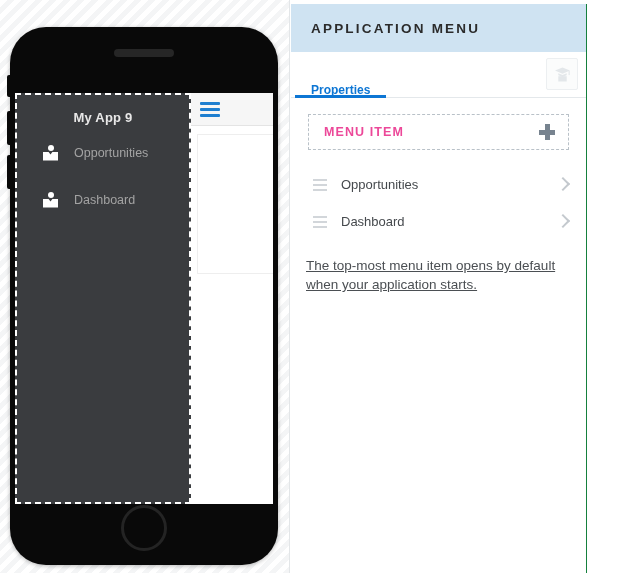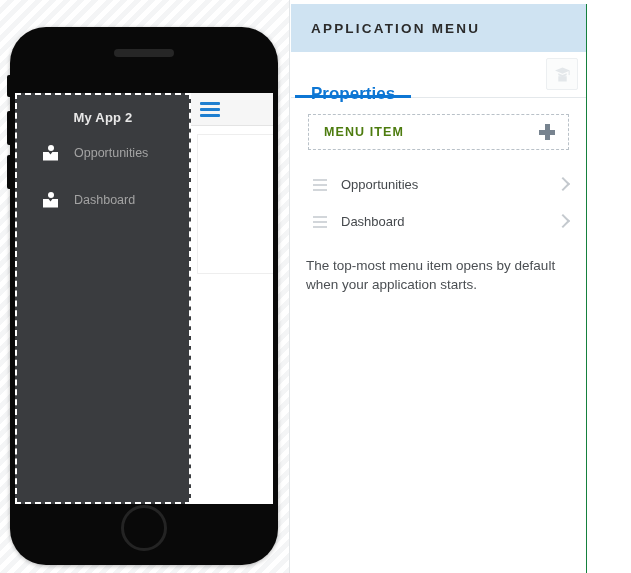"Properties" .tab { align-items: flex-start -> flex-end; font-size: 17px -> 12px }
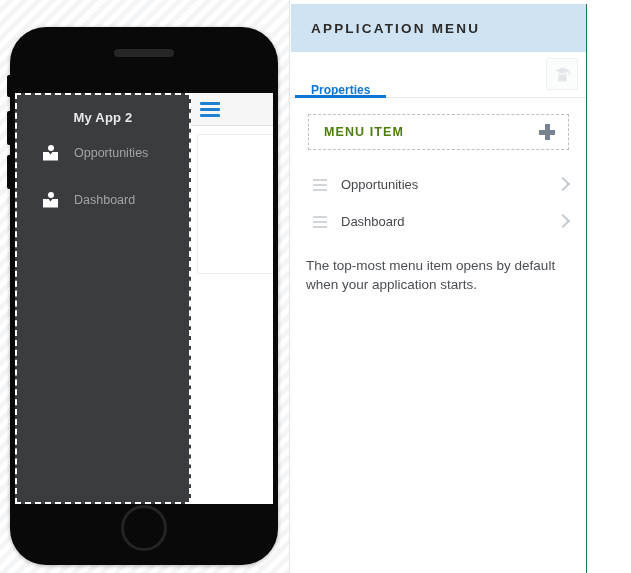"My App 2" div { text: 2 -> 9 }
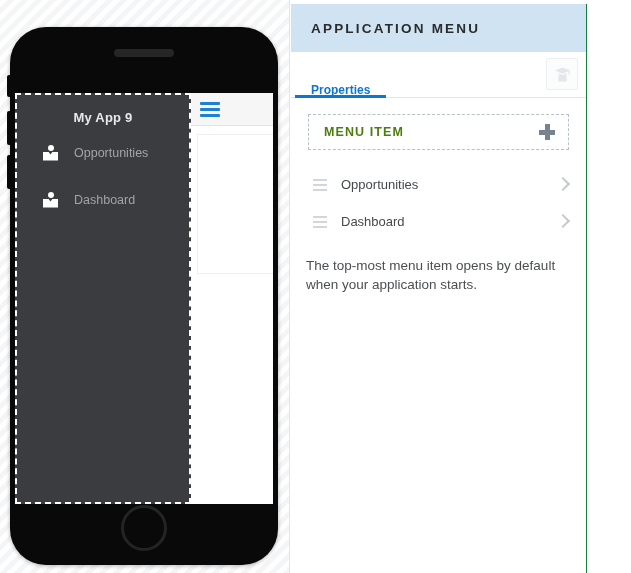"MENU ITEM" #menu-item-bar-title { color: #4d7c0f -> #ec4899 }
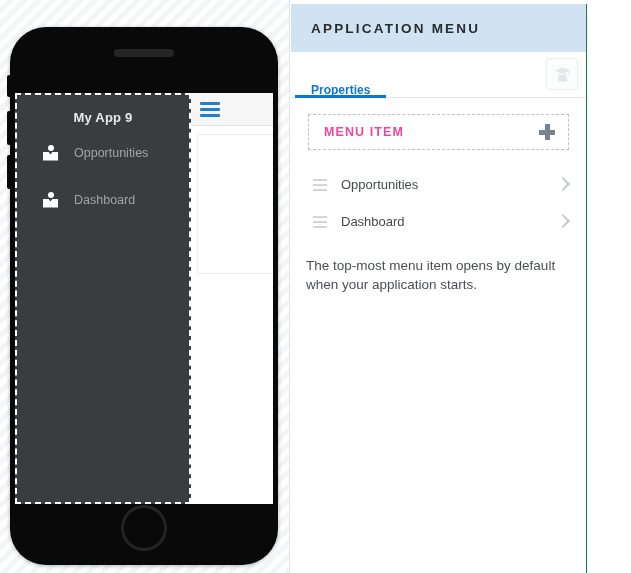"The top-most menu item opens" #helper-text { text-decoration: none -> underline }
